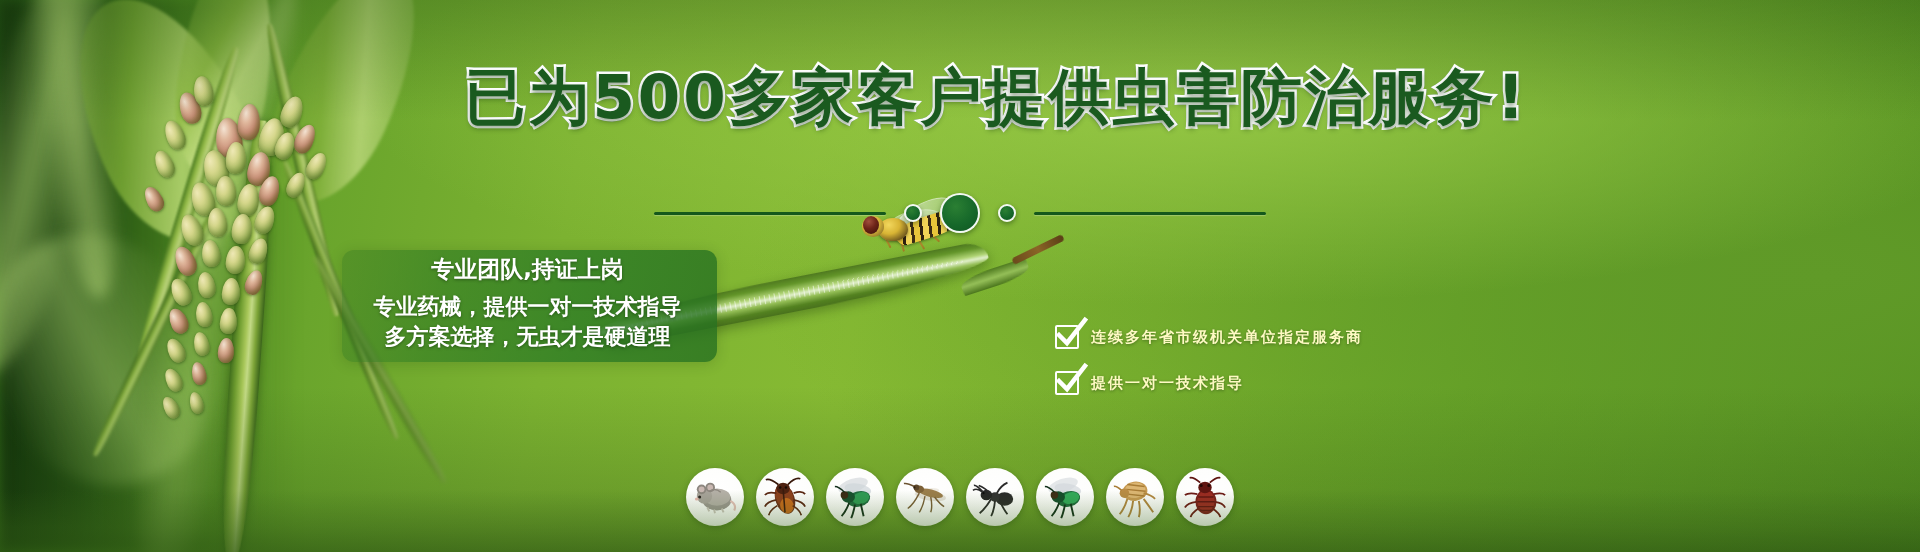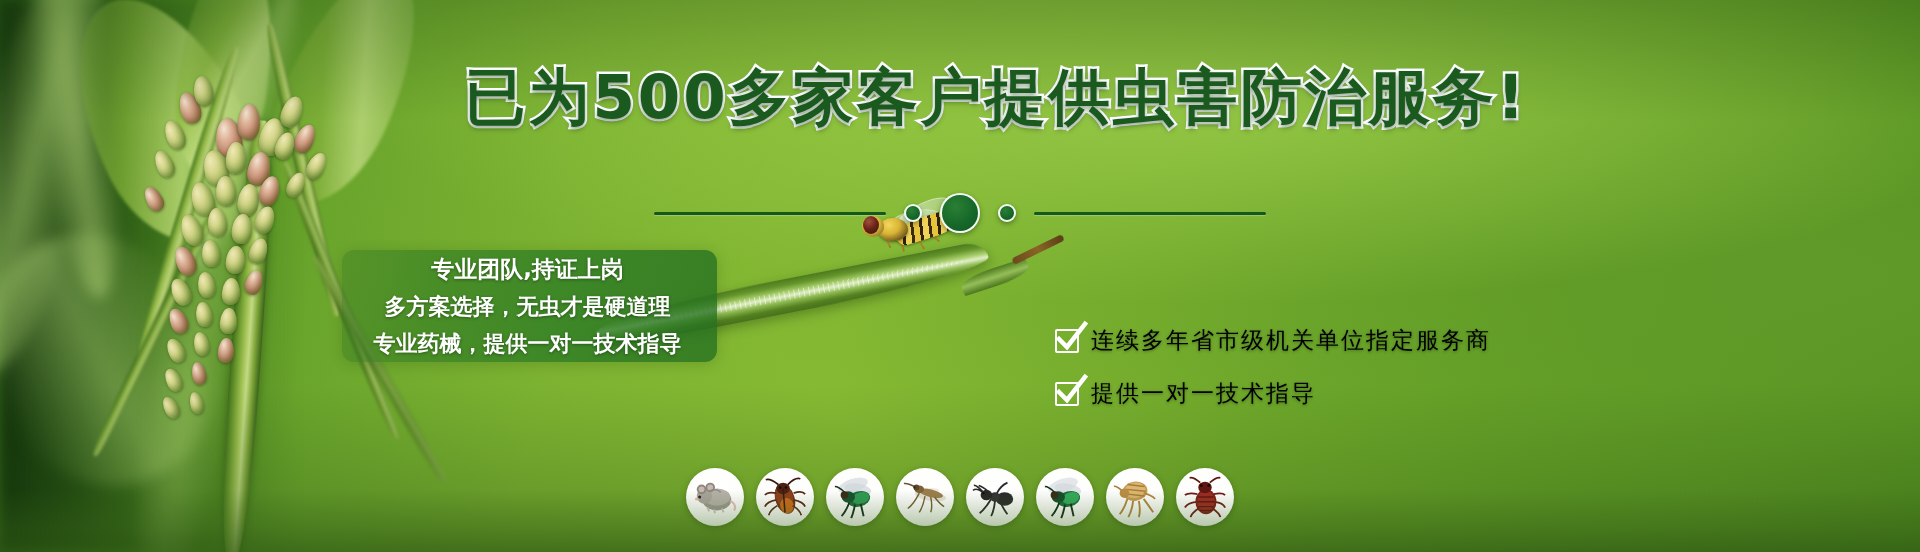"多方案选择，无虫才是硬道理" div.line { order: before "专业药械，提供一对一技术指导" -> after "专业药械，提供一对一技术指导" }
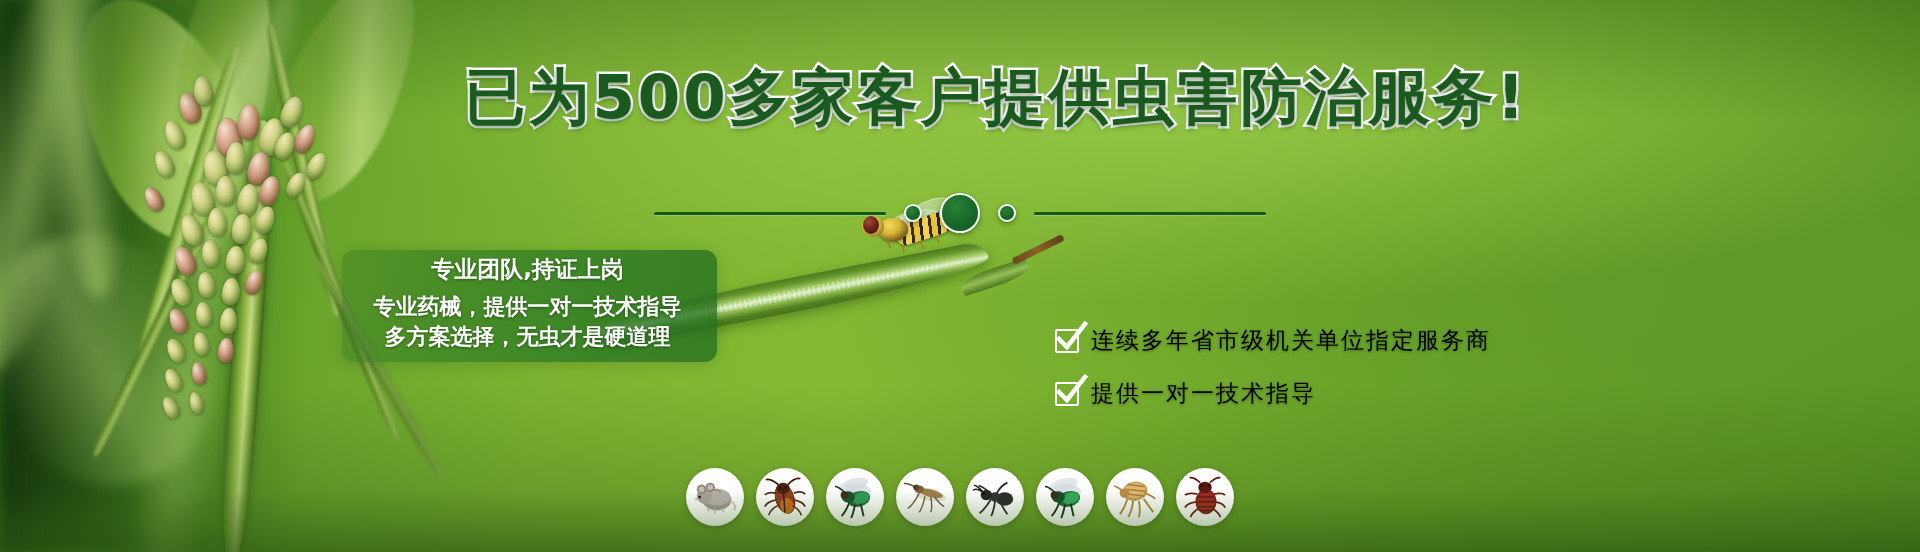"连续多年省市级机关单位指定服务商" .bullet .btext { color: #000000 -> #fef9c3; font-size: 23px -> 15px; font-weight: 400 -> 700 }
